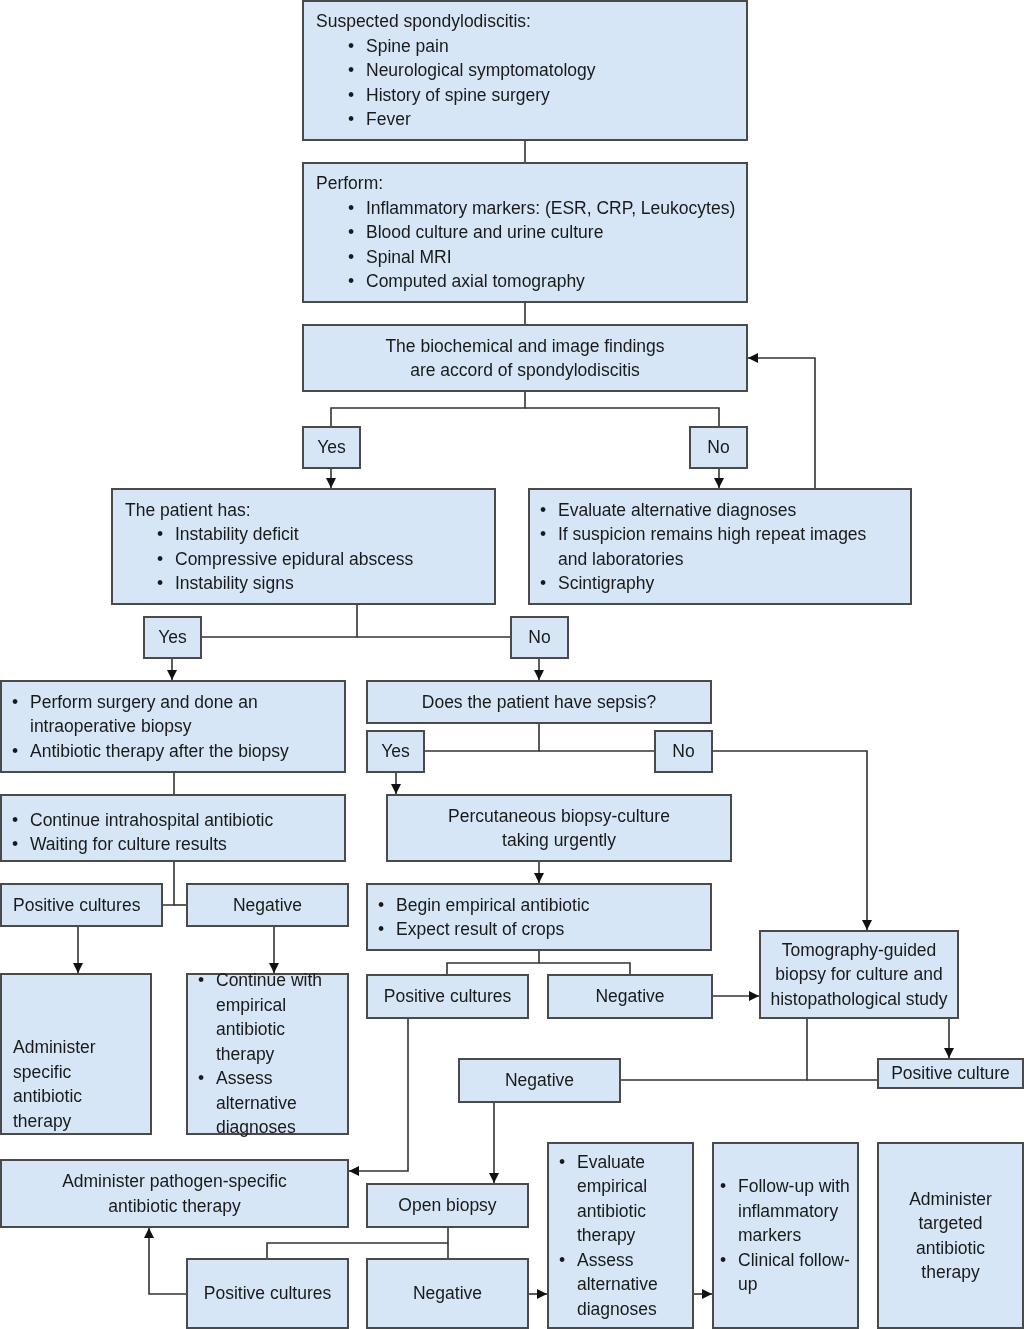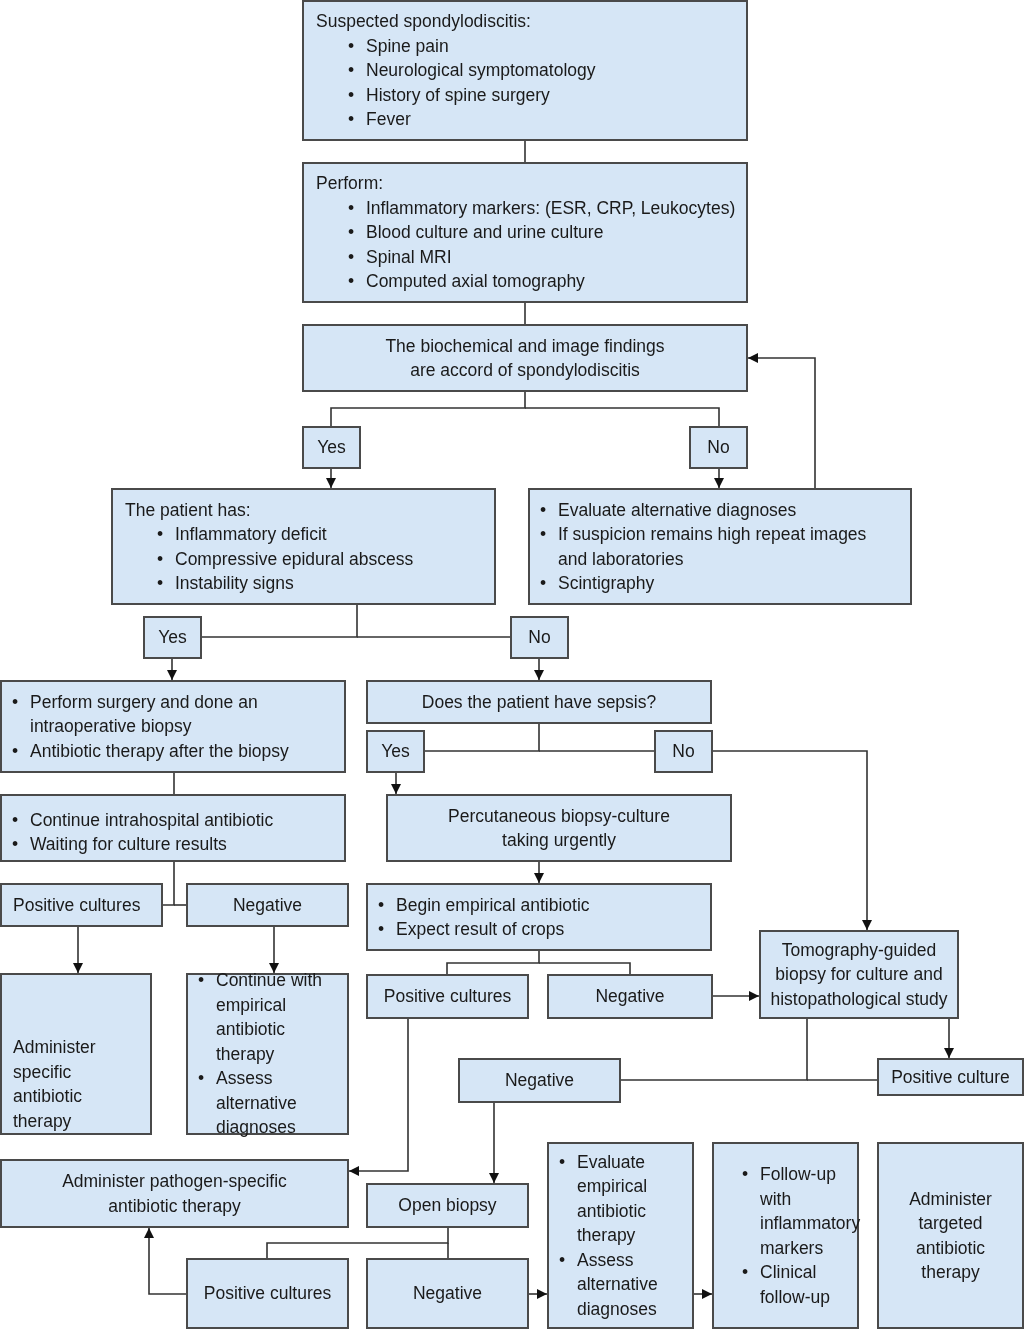"Inflammatory deficit" li { text: Inflammatory -> Instability }
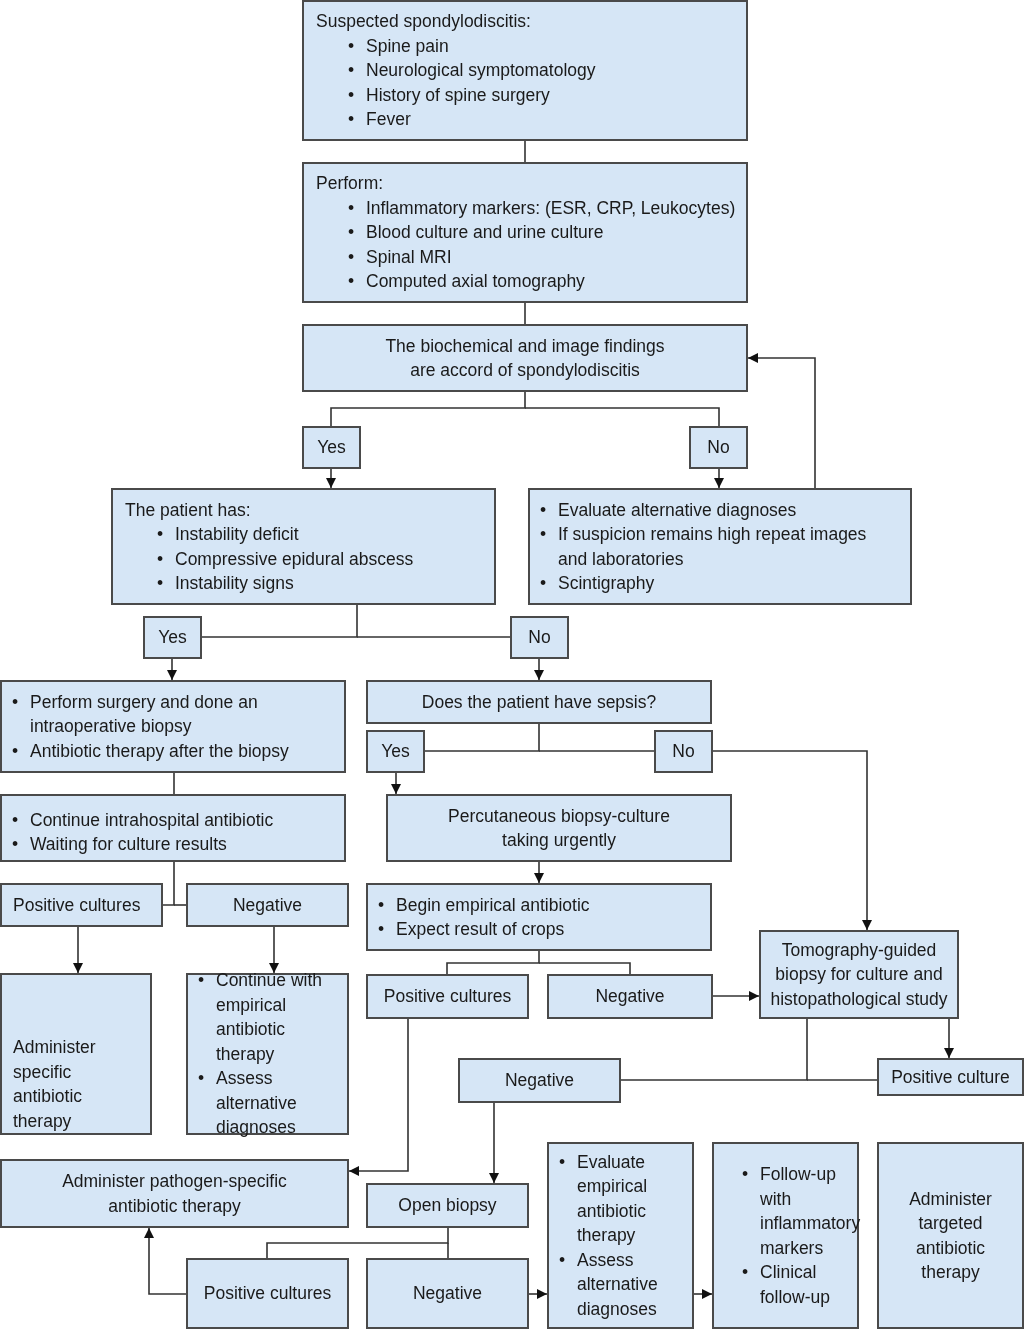"Positive culture" div.box { height: 38px -> 31px }
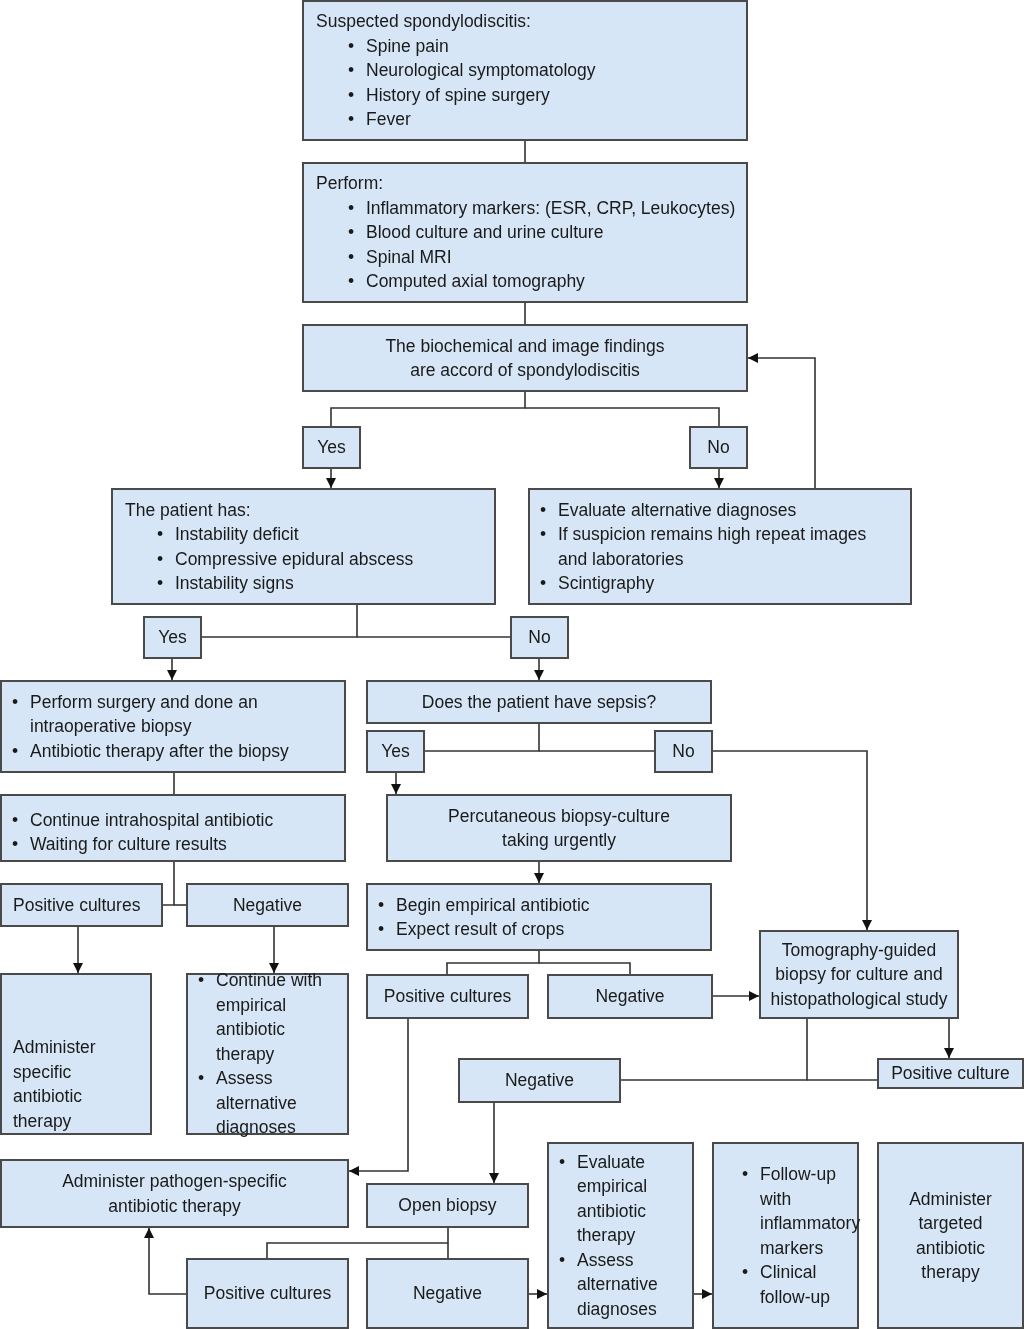"Follow-up with inflammatory markers" div.box { padding: 0 6px 0 24px -> 0 6px 0 2px }
